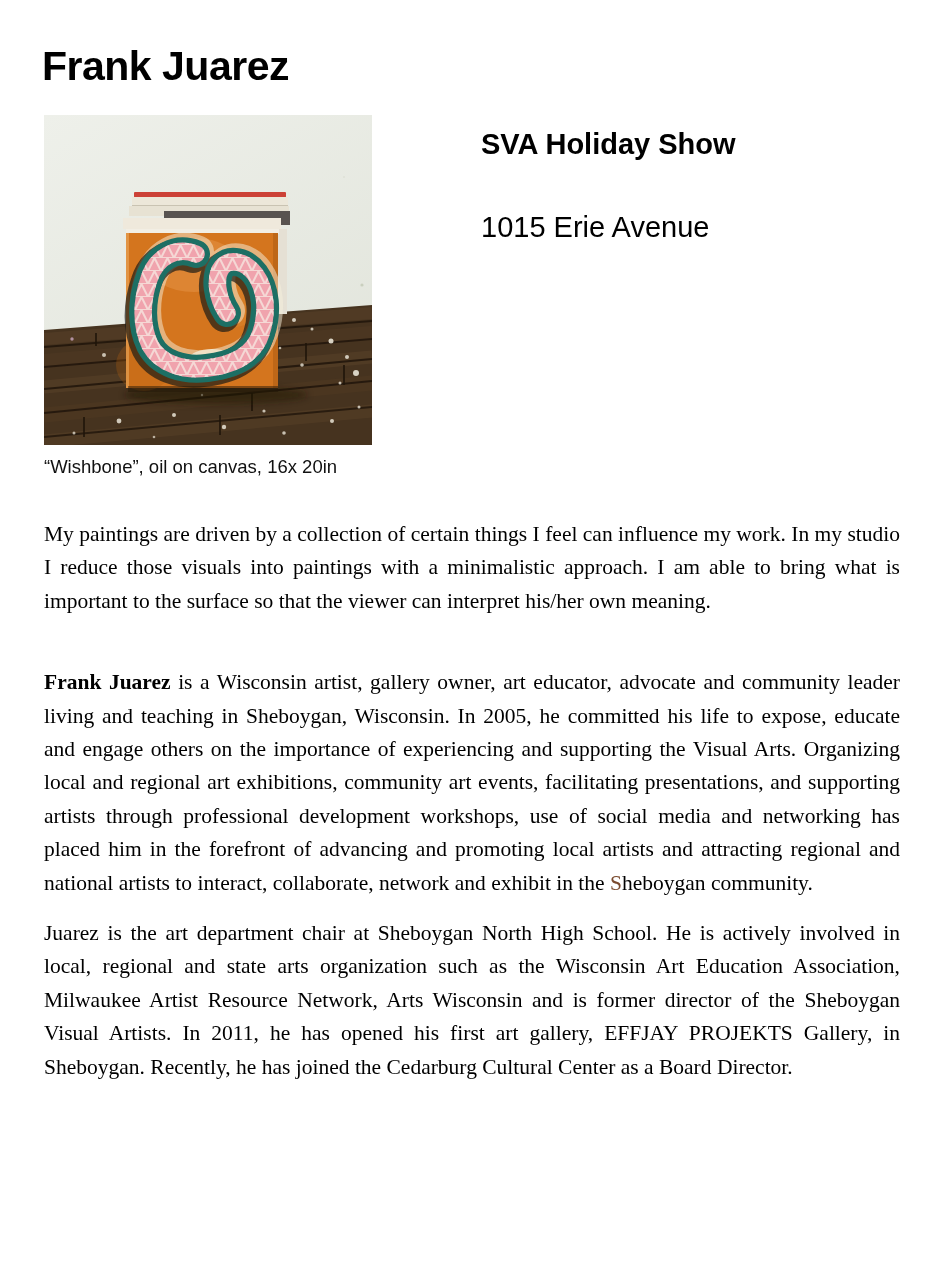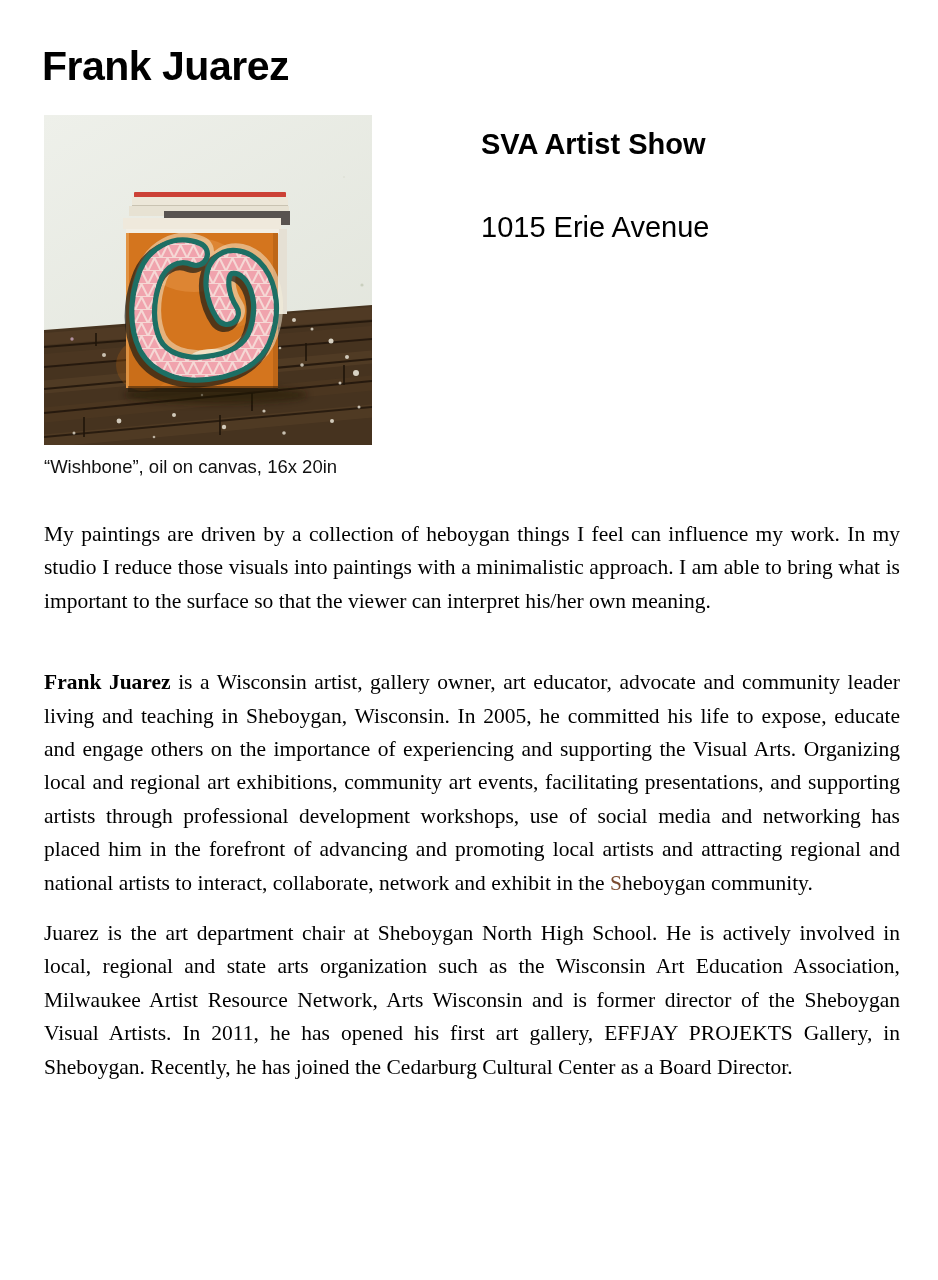"SVA Artist Show" div.line { text: Artist -> Holiday }
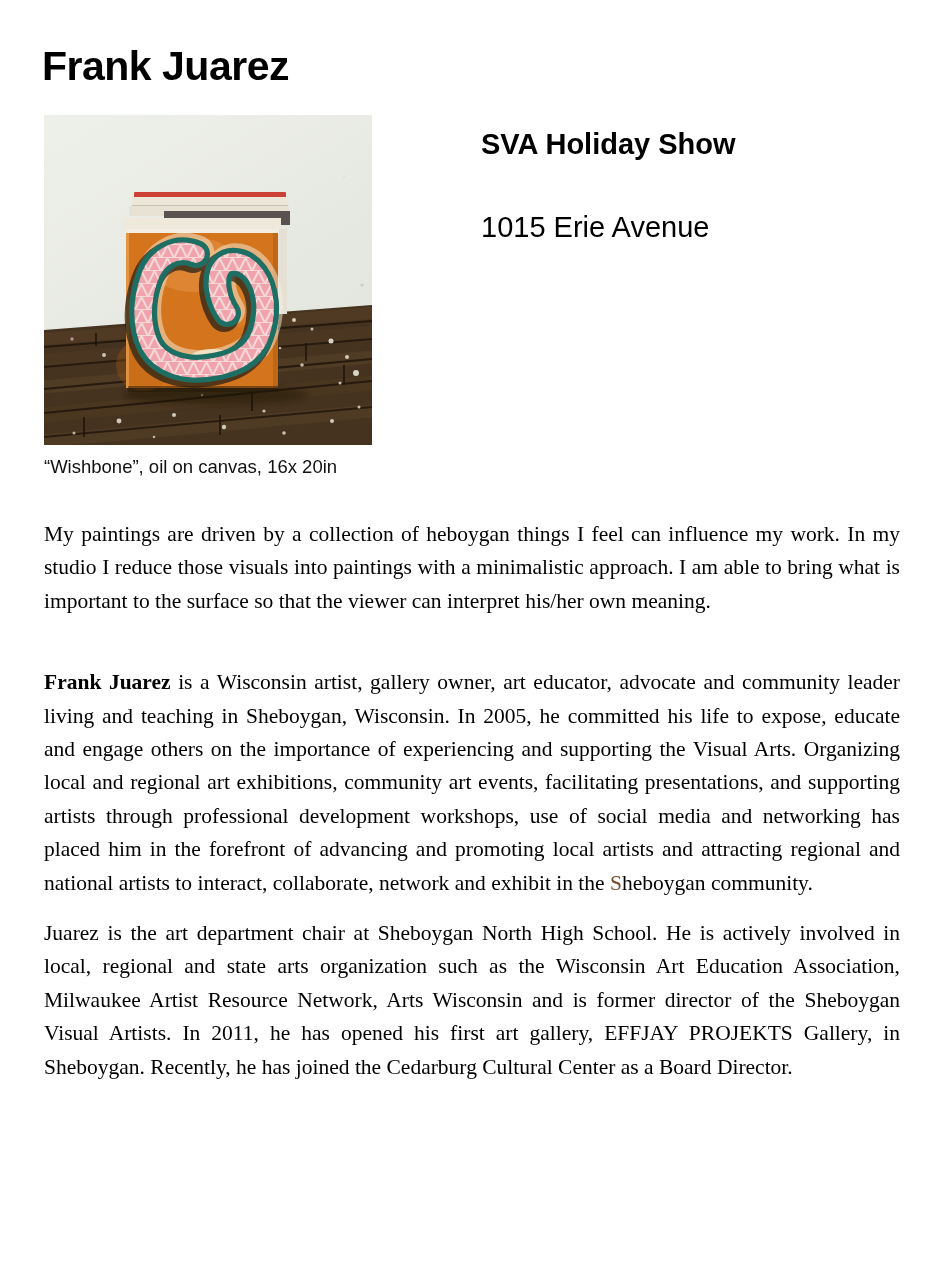"My paintings are driven by" p.p1 { text: heboygan -> certain }
